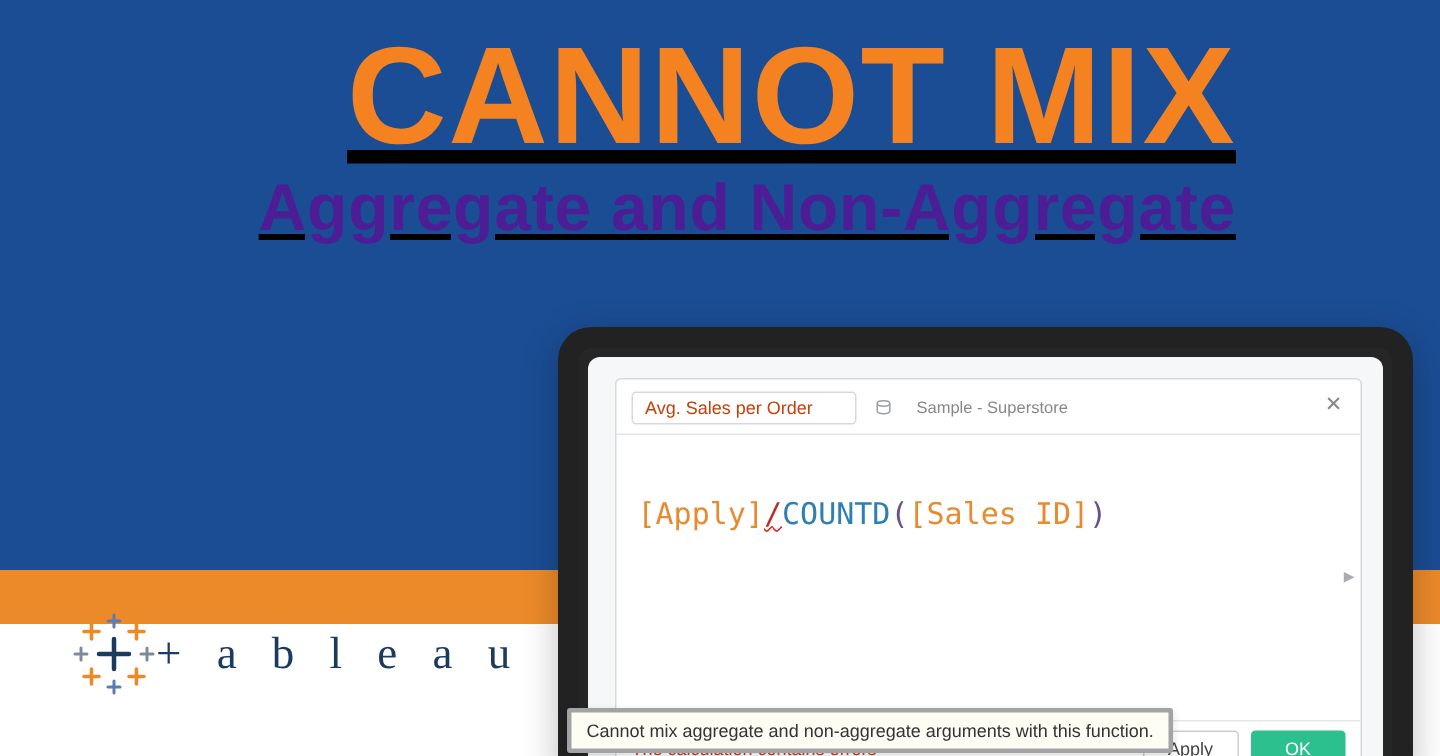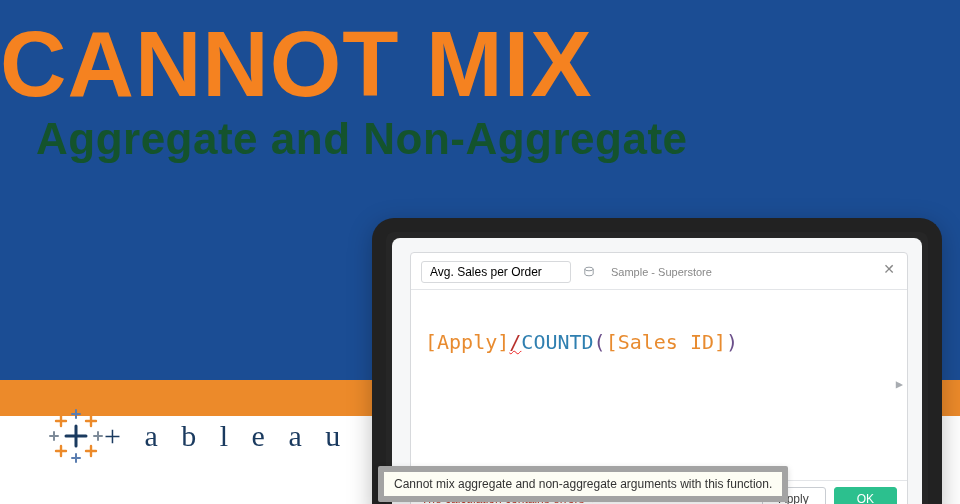"CANNOT MIX" .headline { text-align: left -> right; text-decoration: none -> underline }
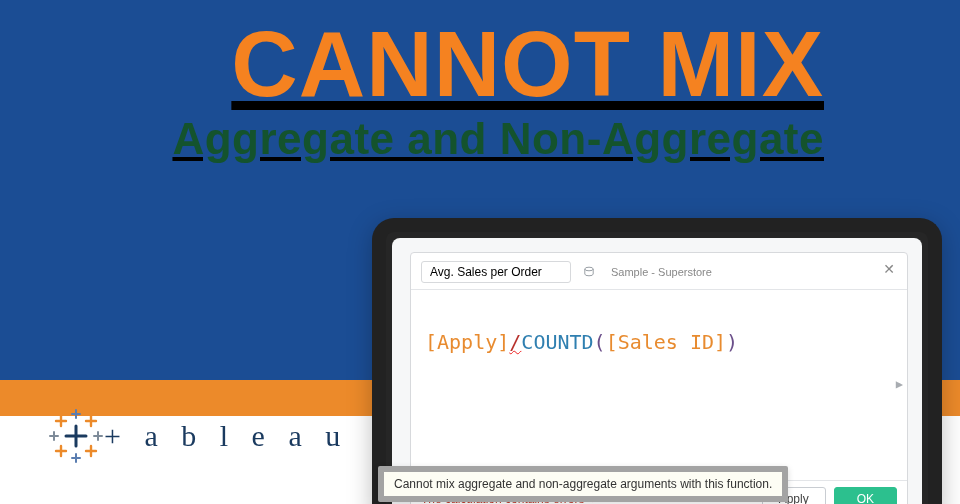"Aggregate and Non-Aggregate" .headline-sub { color: #14532d -> #4c1d95 }
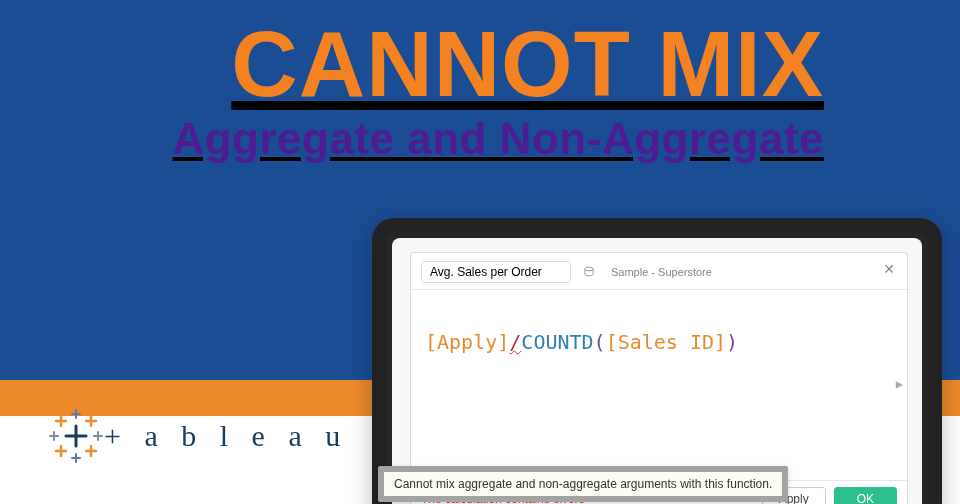"Avg. Sales per Order" .calc-name { color: #000000 -> #c2410c }
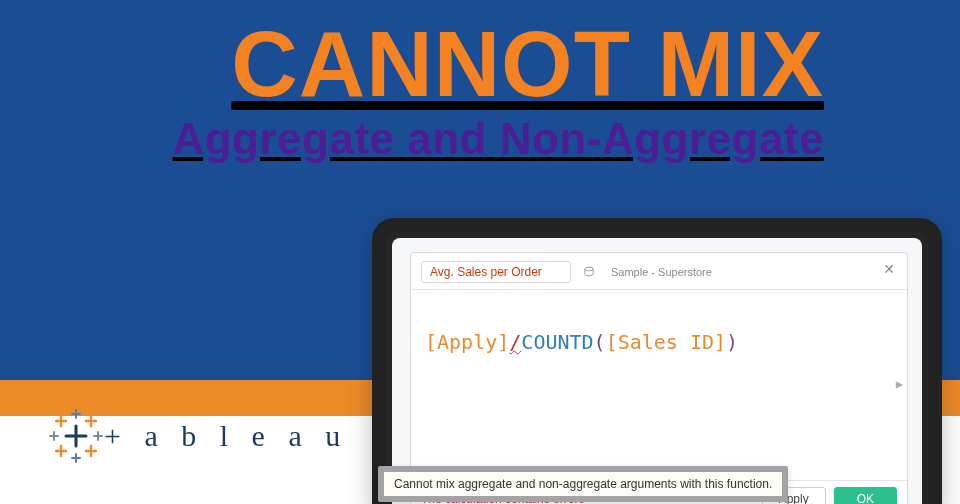"Cannot mix aggregate and non-aggregate" .tooltip { border: 6px solid #a3a3a3 -> 3px solid #a3a3a3 }
